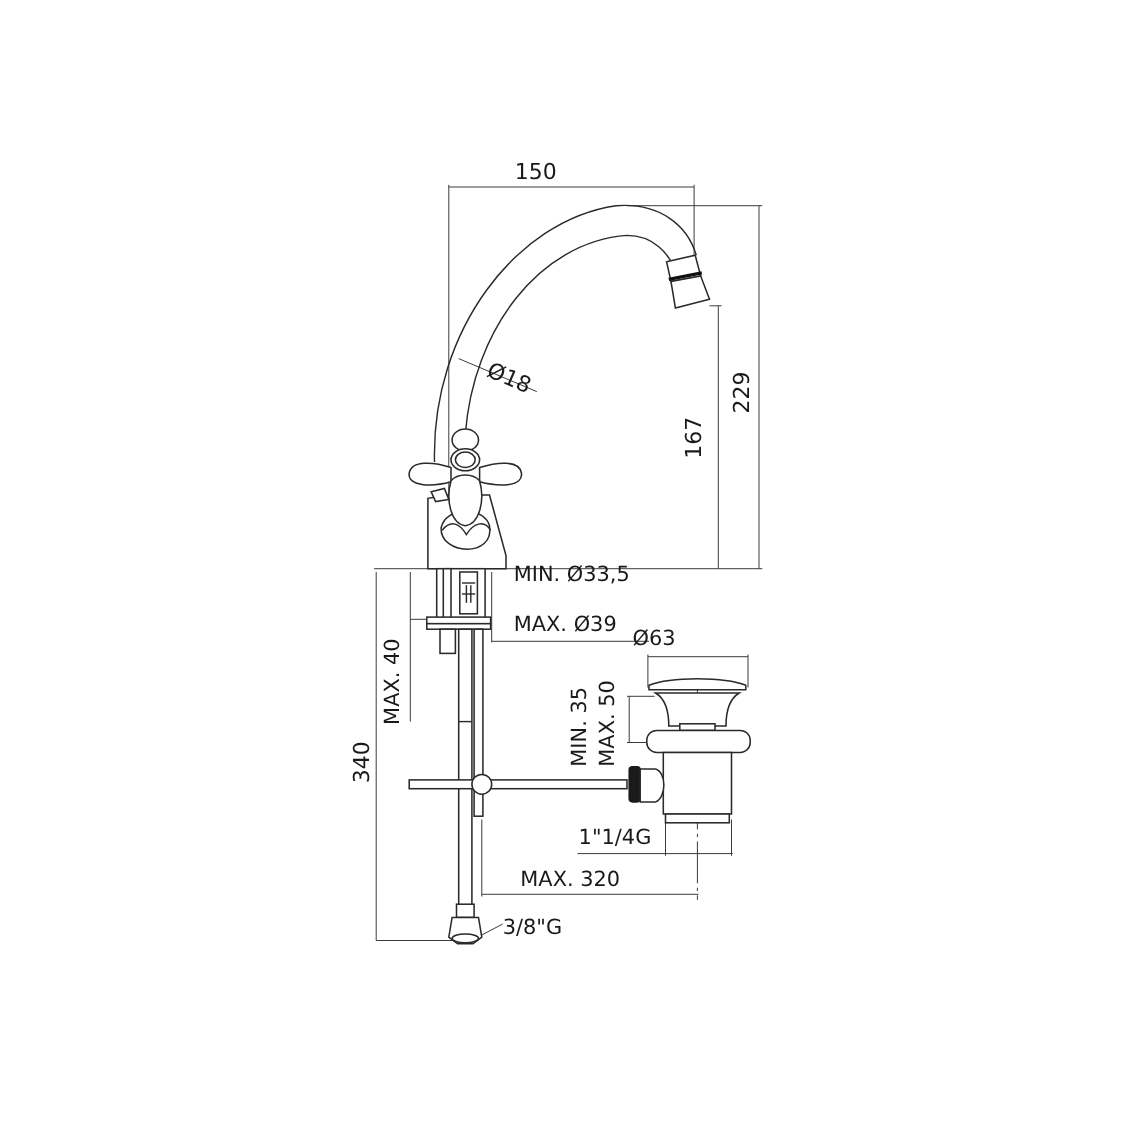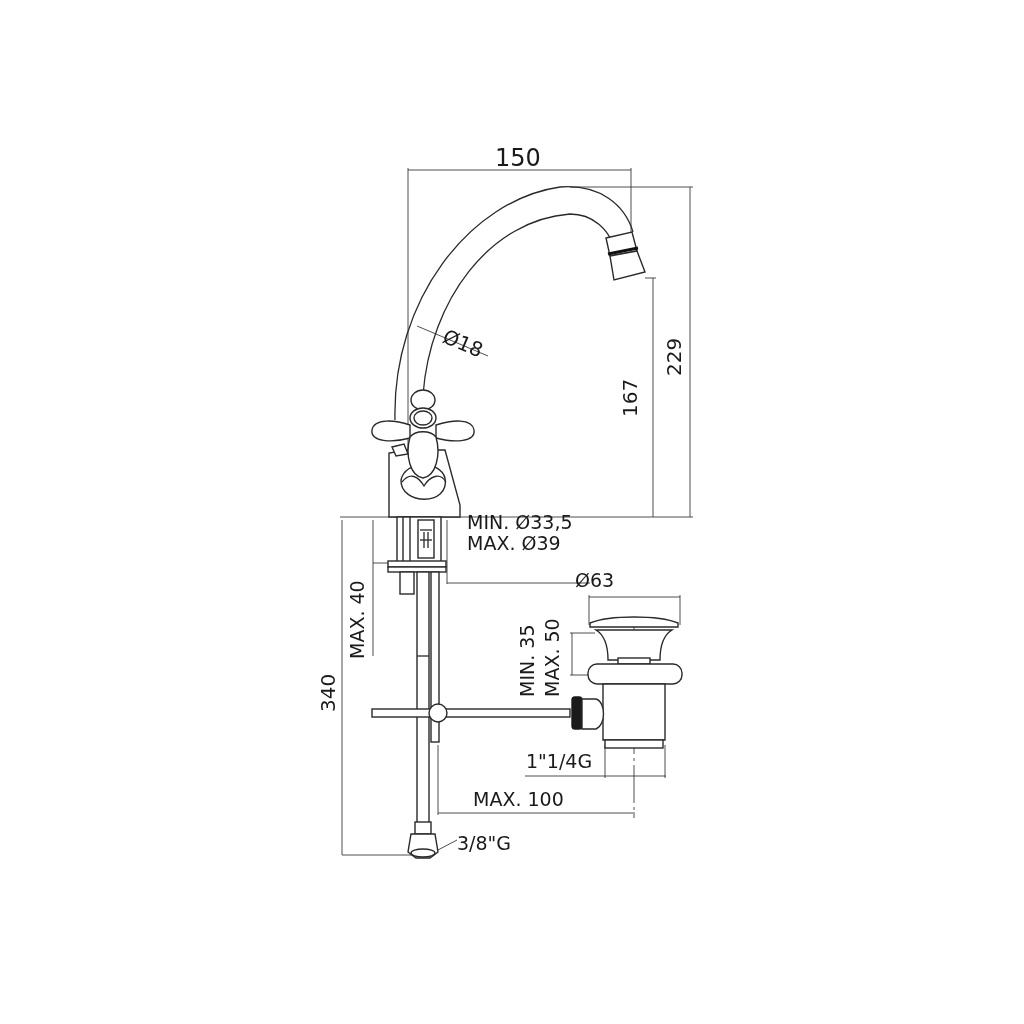"150" div.lbl { font-size: 24px -> 20px; left: 495px -> 468px }
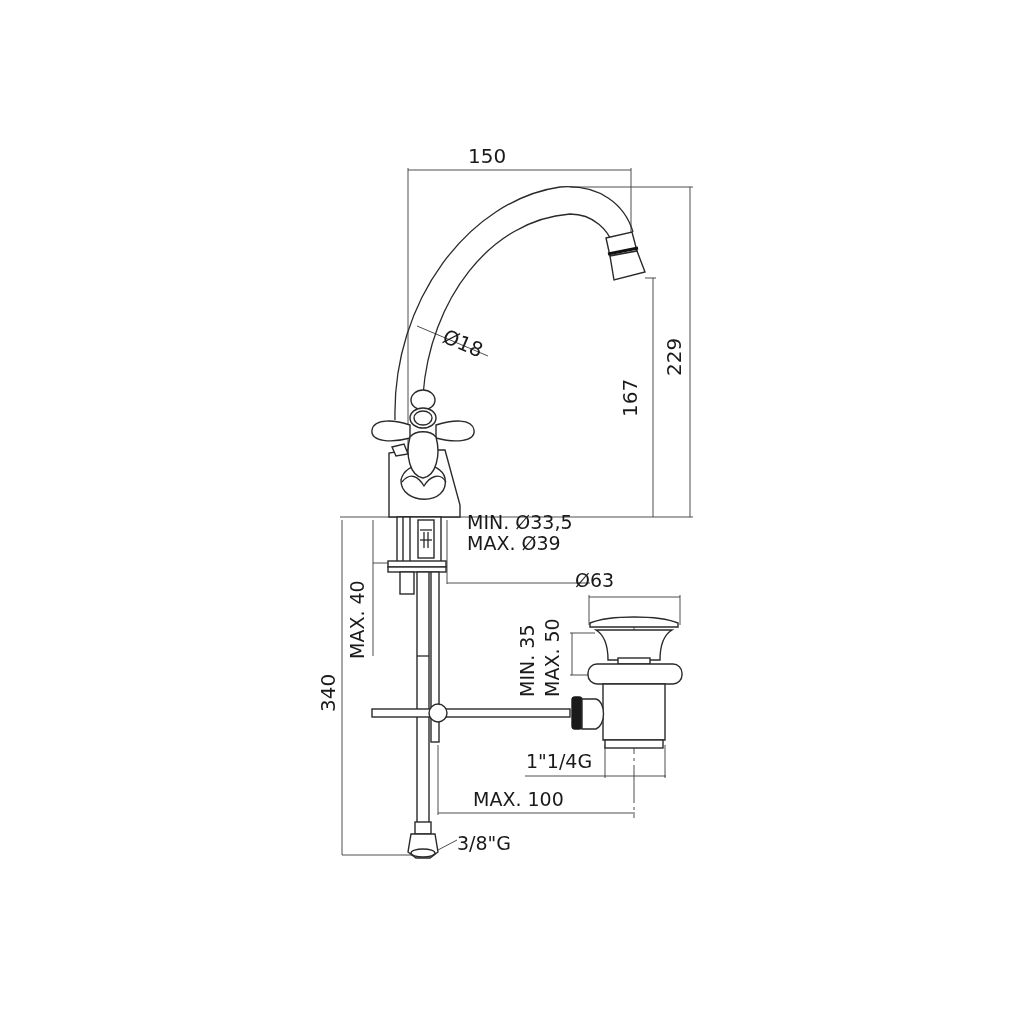"MAX. Ø39" div.lbl { top: 534px -> 559px }
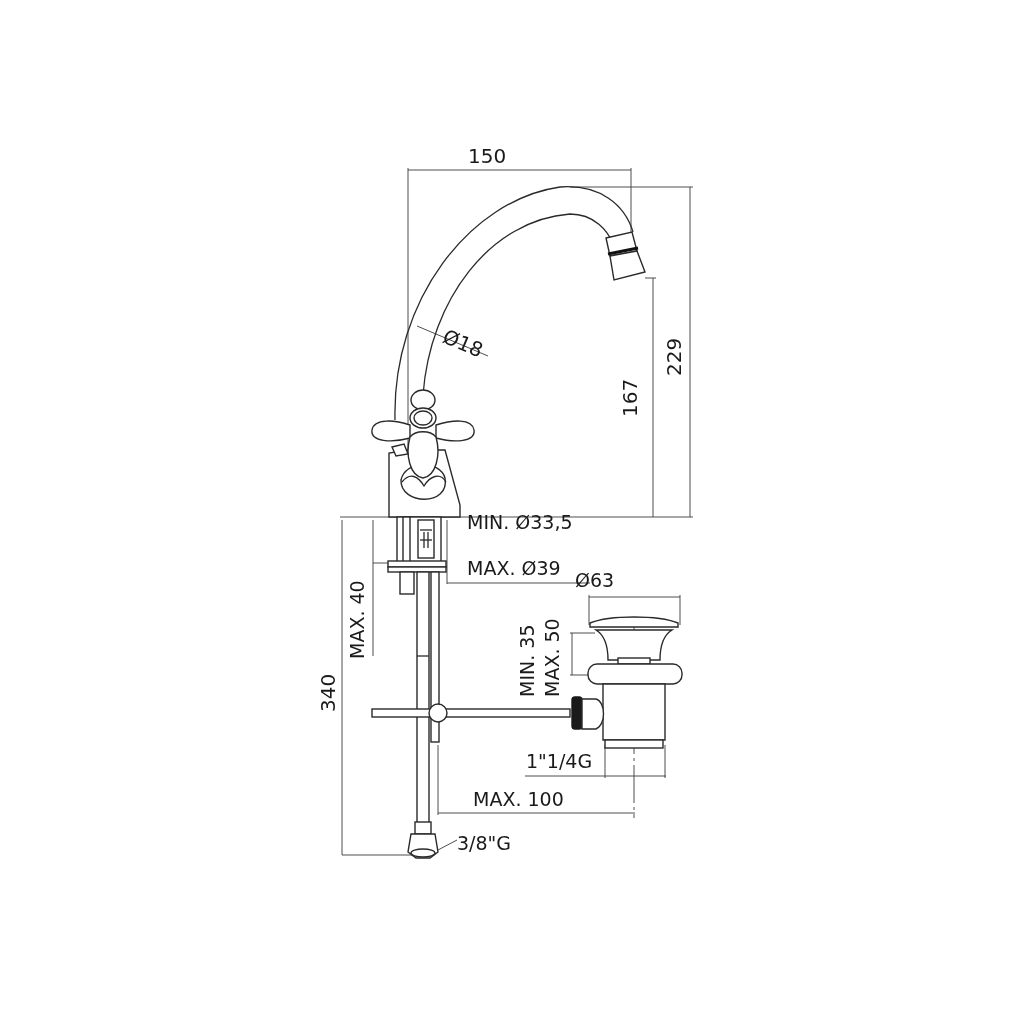"MAX. 100" div.lbl { text: 100 -> 320 }
